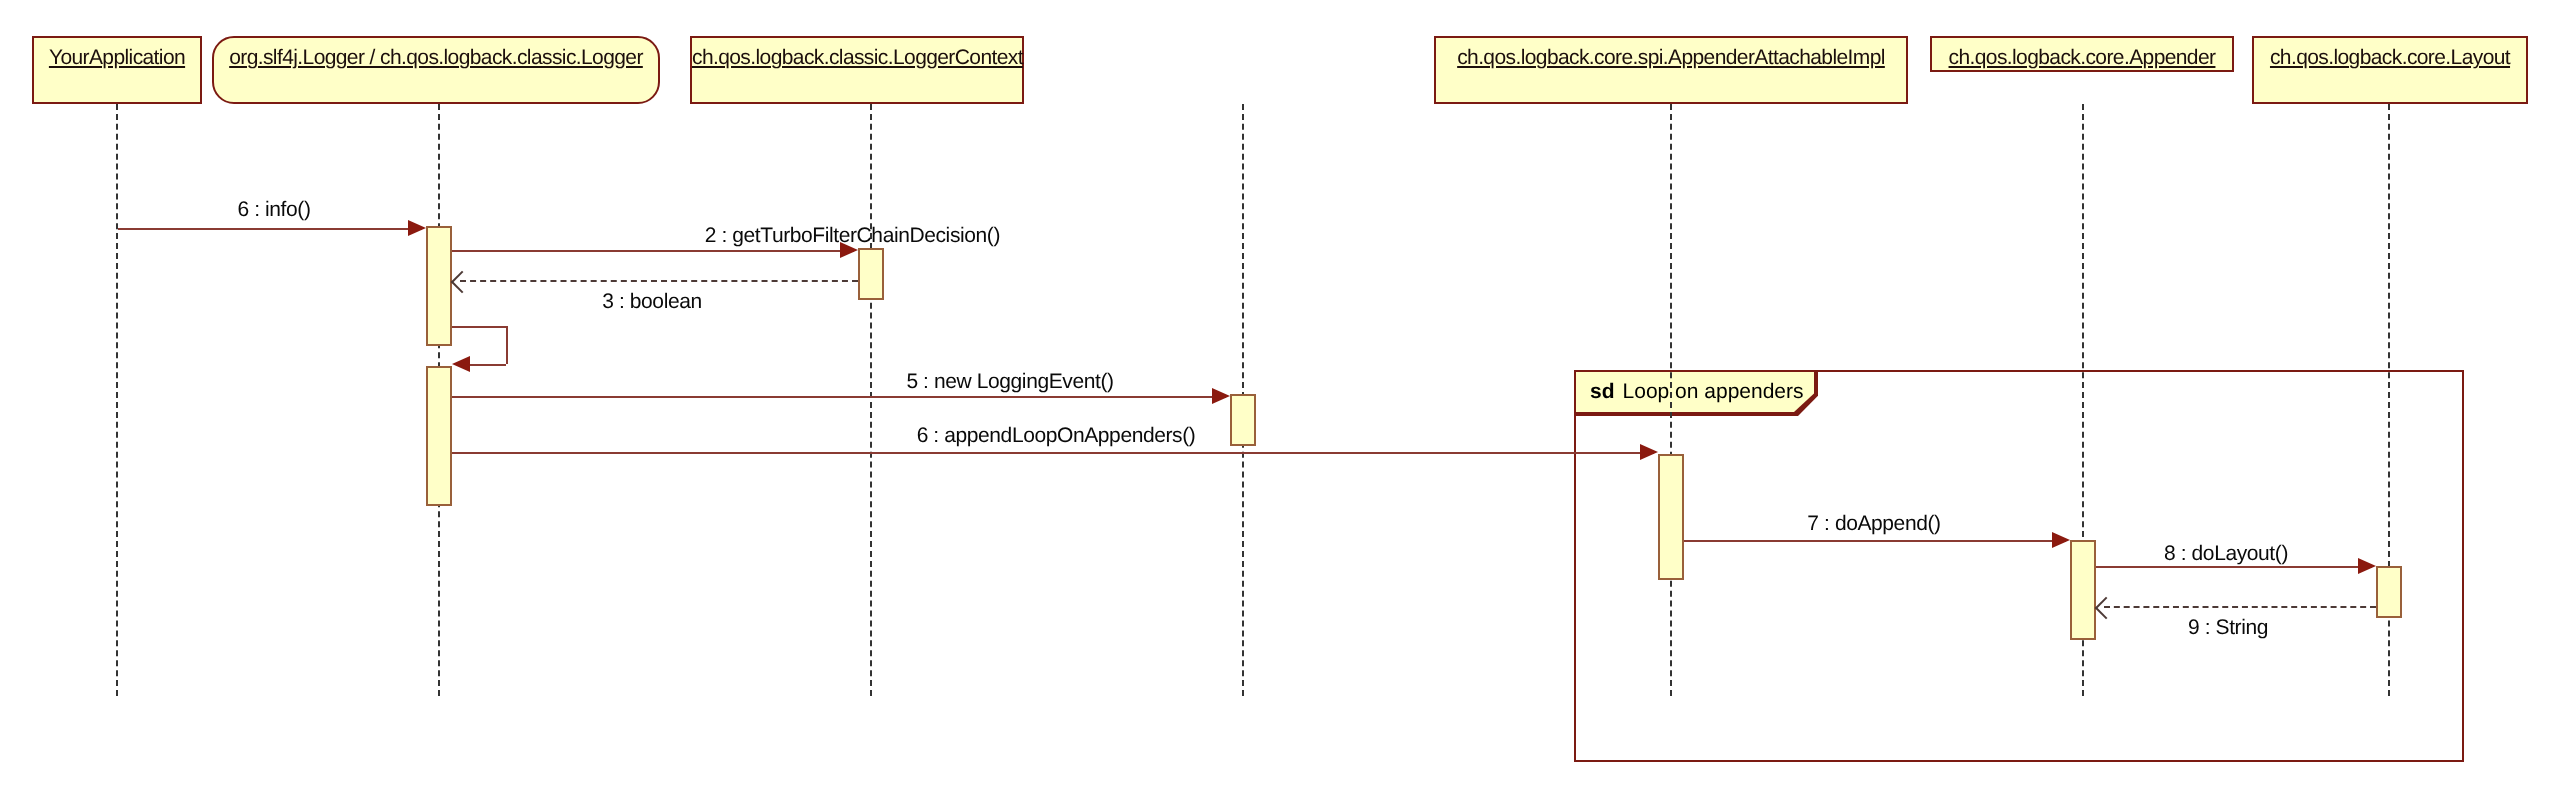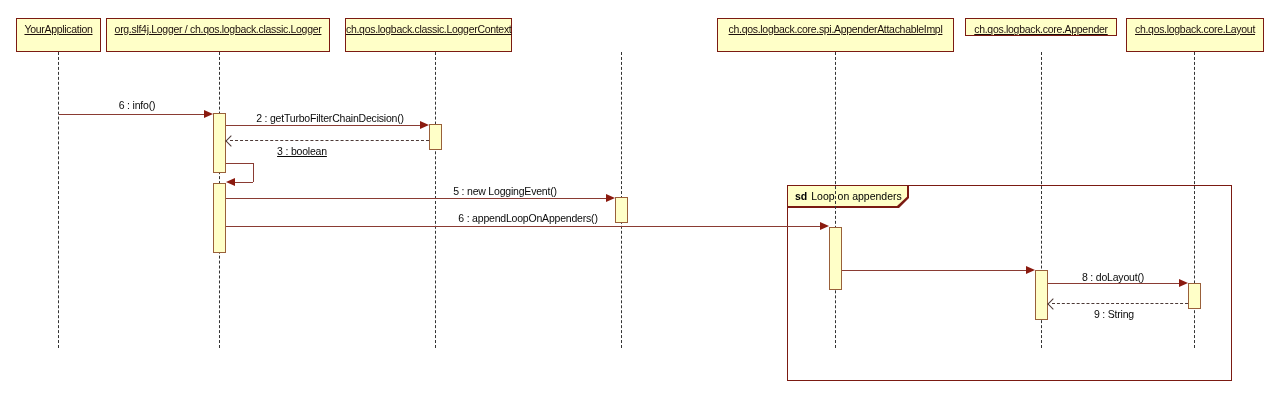"org.slf4j.Logger /" div.phead { border-radius: none -> 11px }
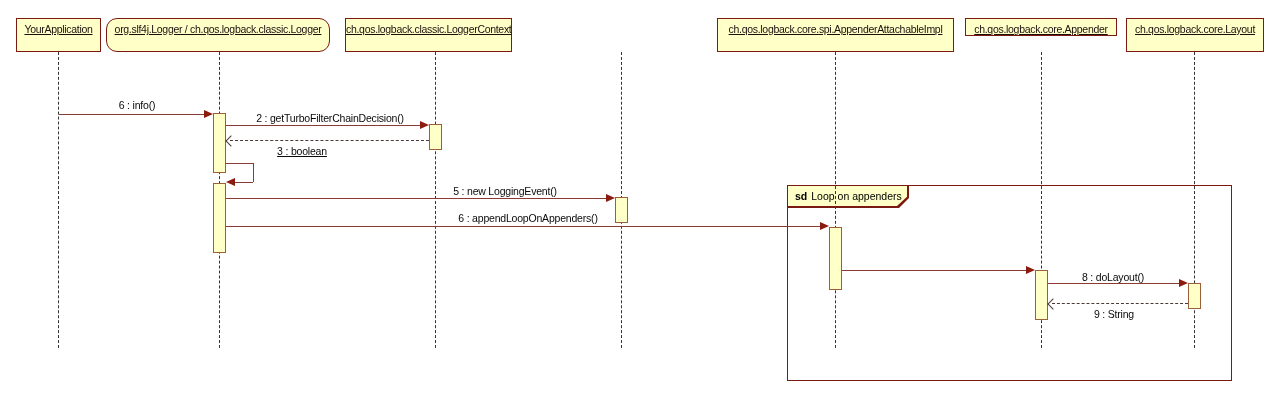"2 : getTurboFilterChainDecision()" div.mlabel { text-align: none -> right }
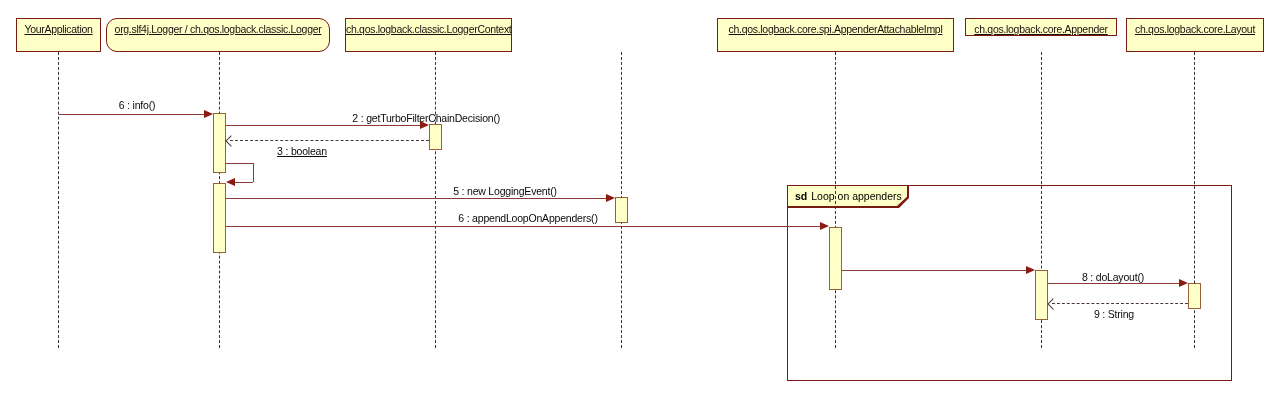"3 : boolean" div.mlabel { left: 132px -> 156px; text-decoration: underline -> none }
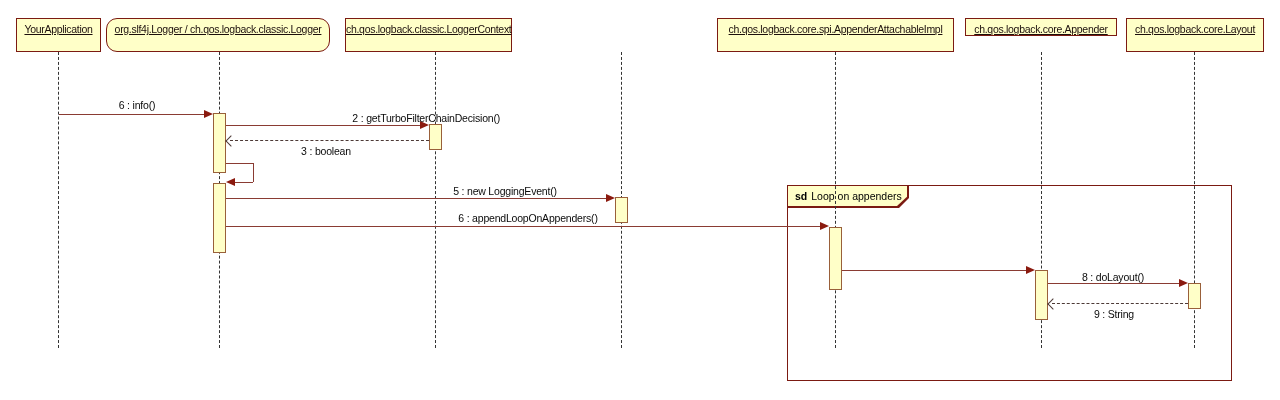"7 : doAppend()" div.mlabel { html: none -> <div><span>7 : doAppend()</span></div> }
